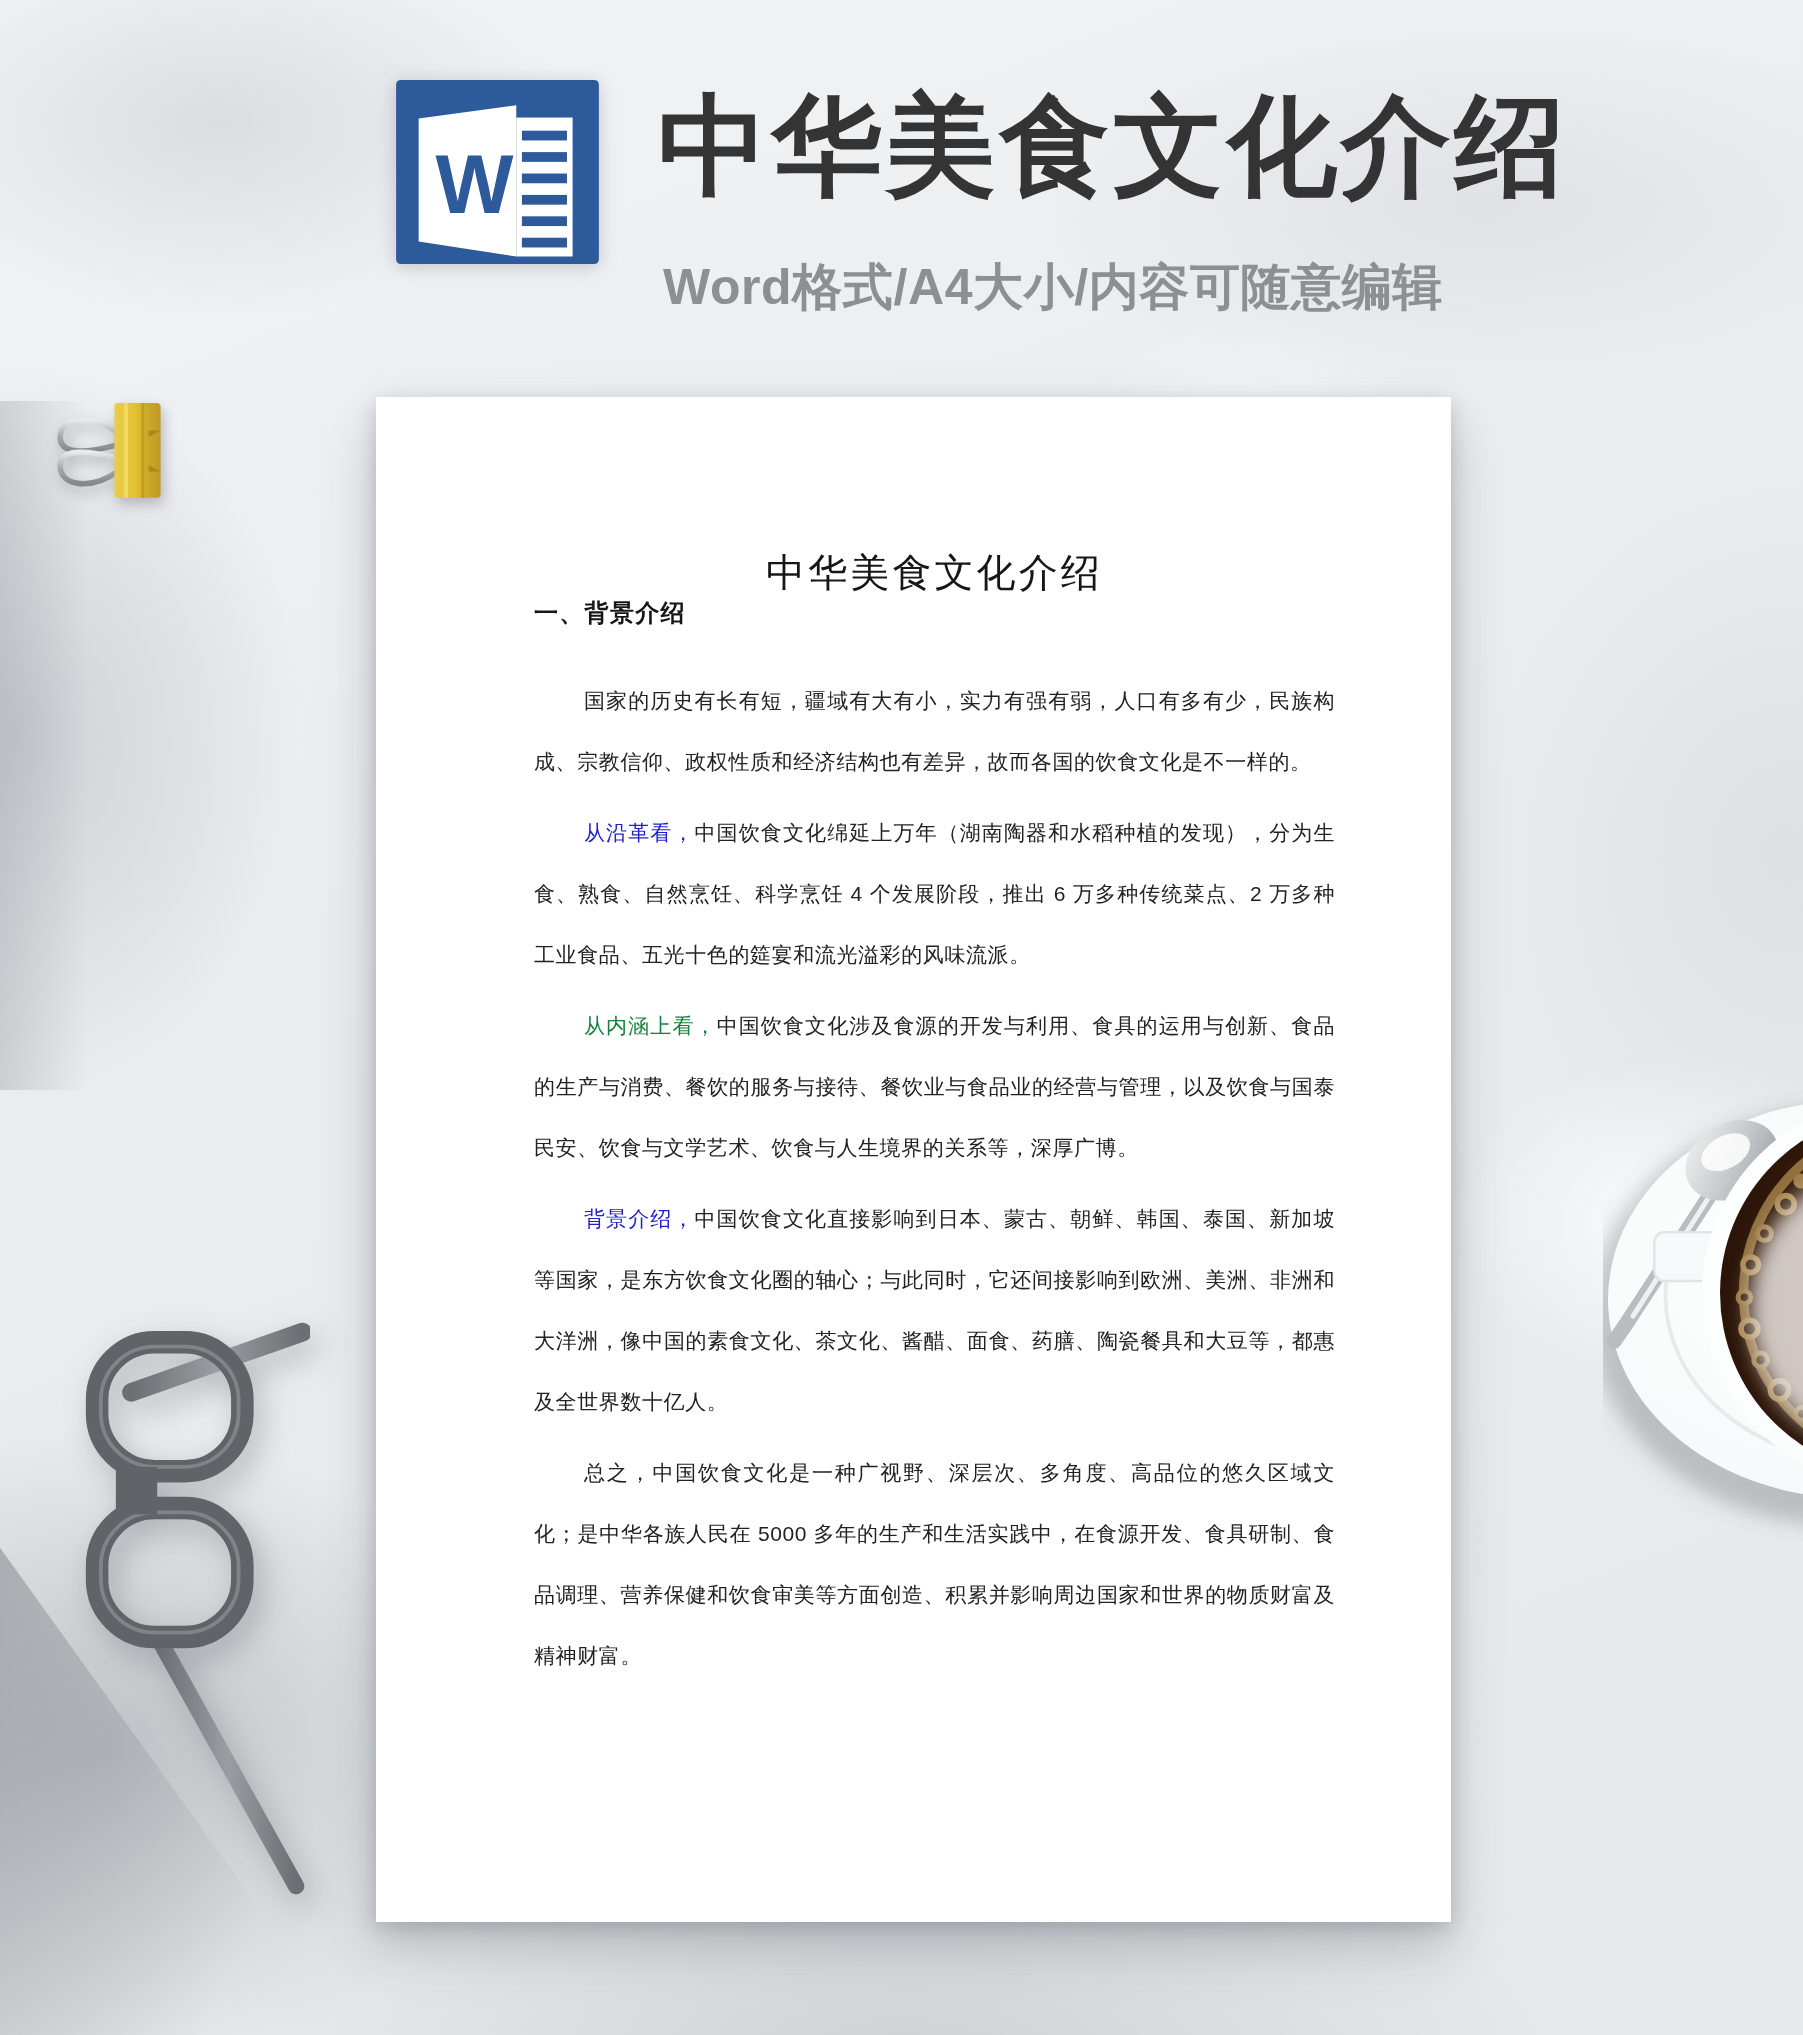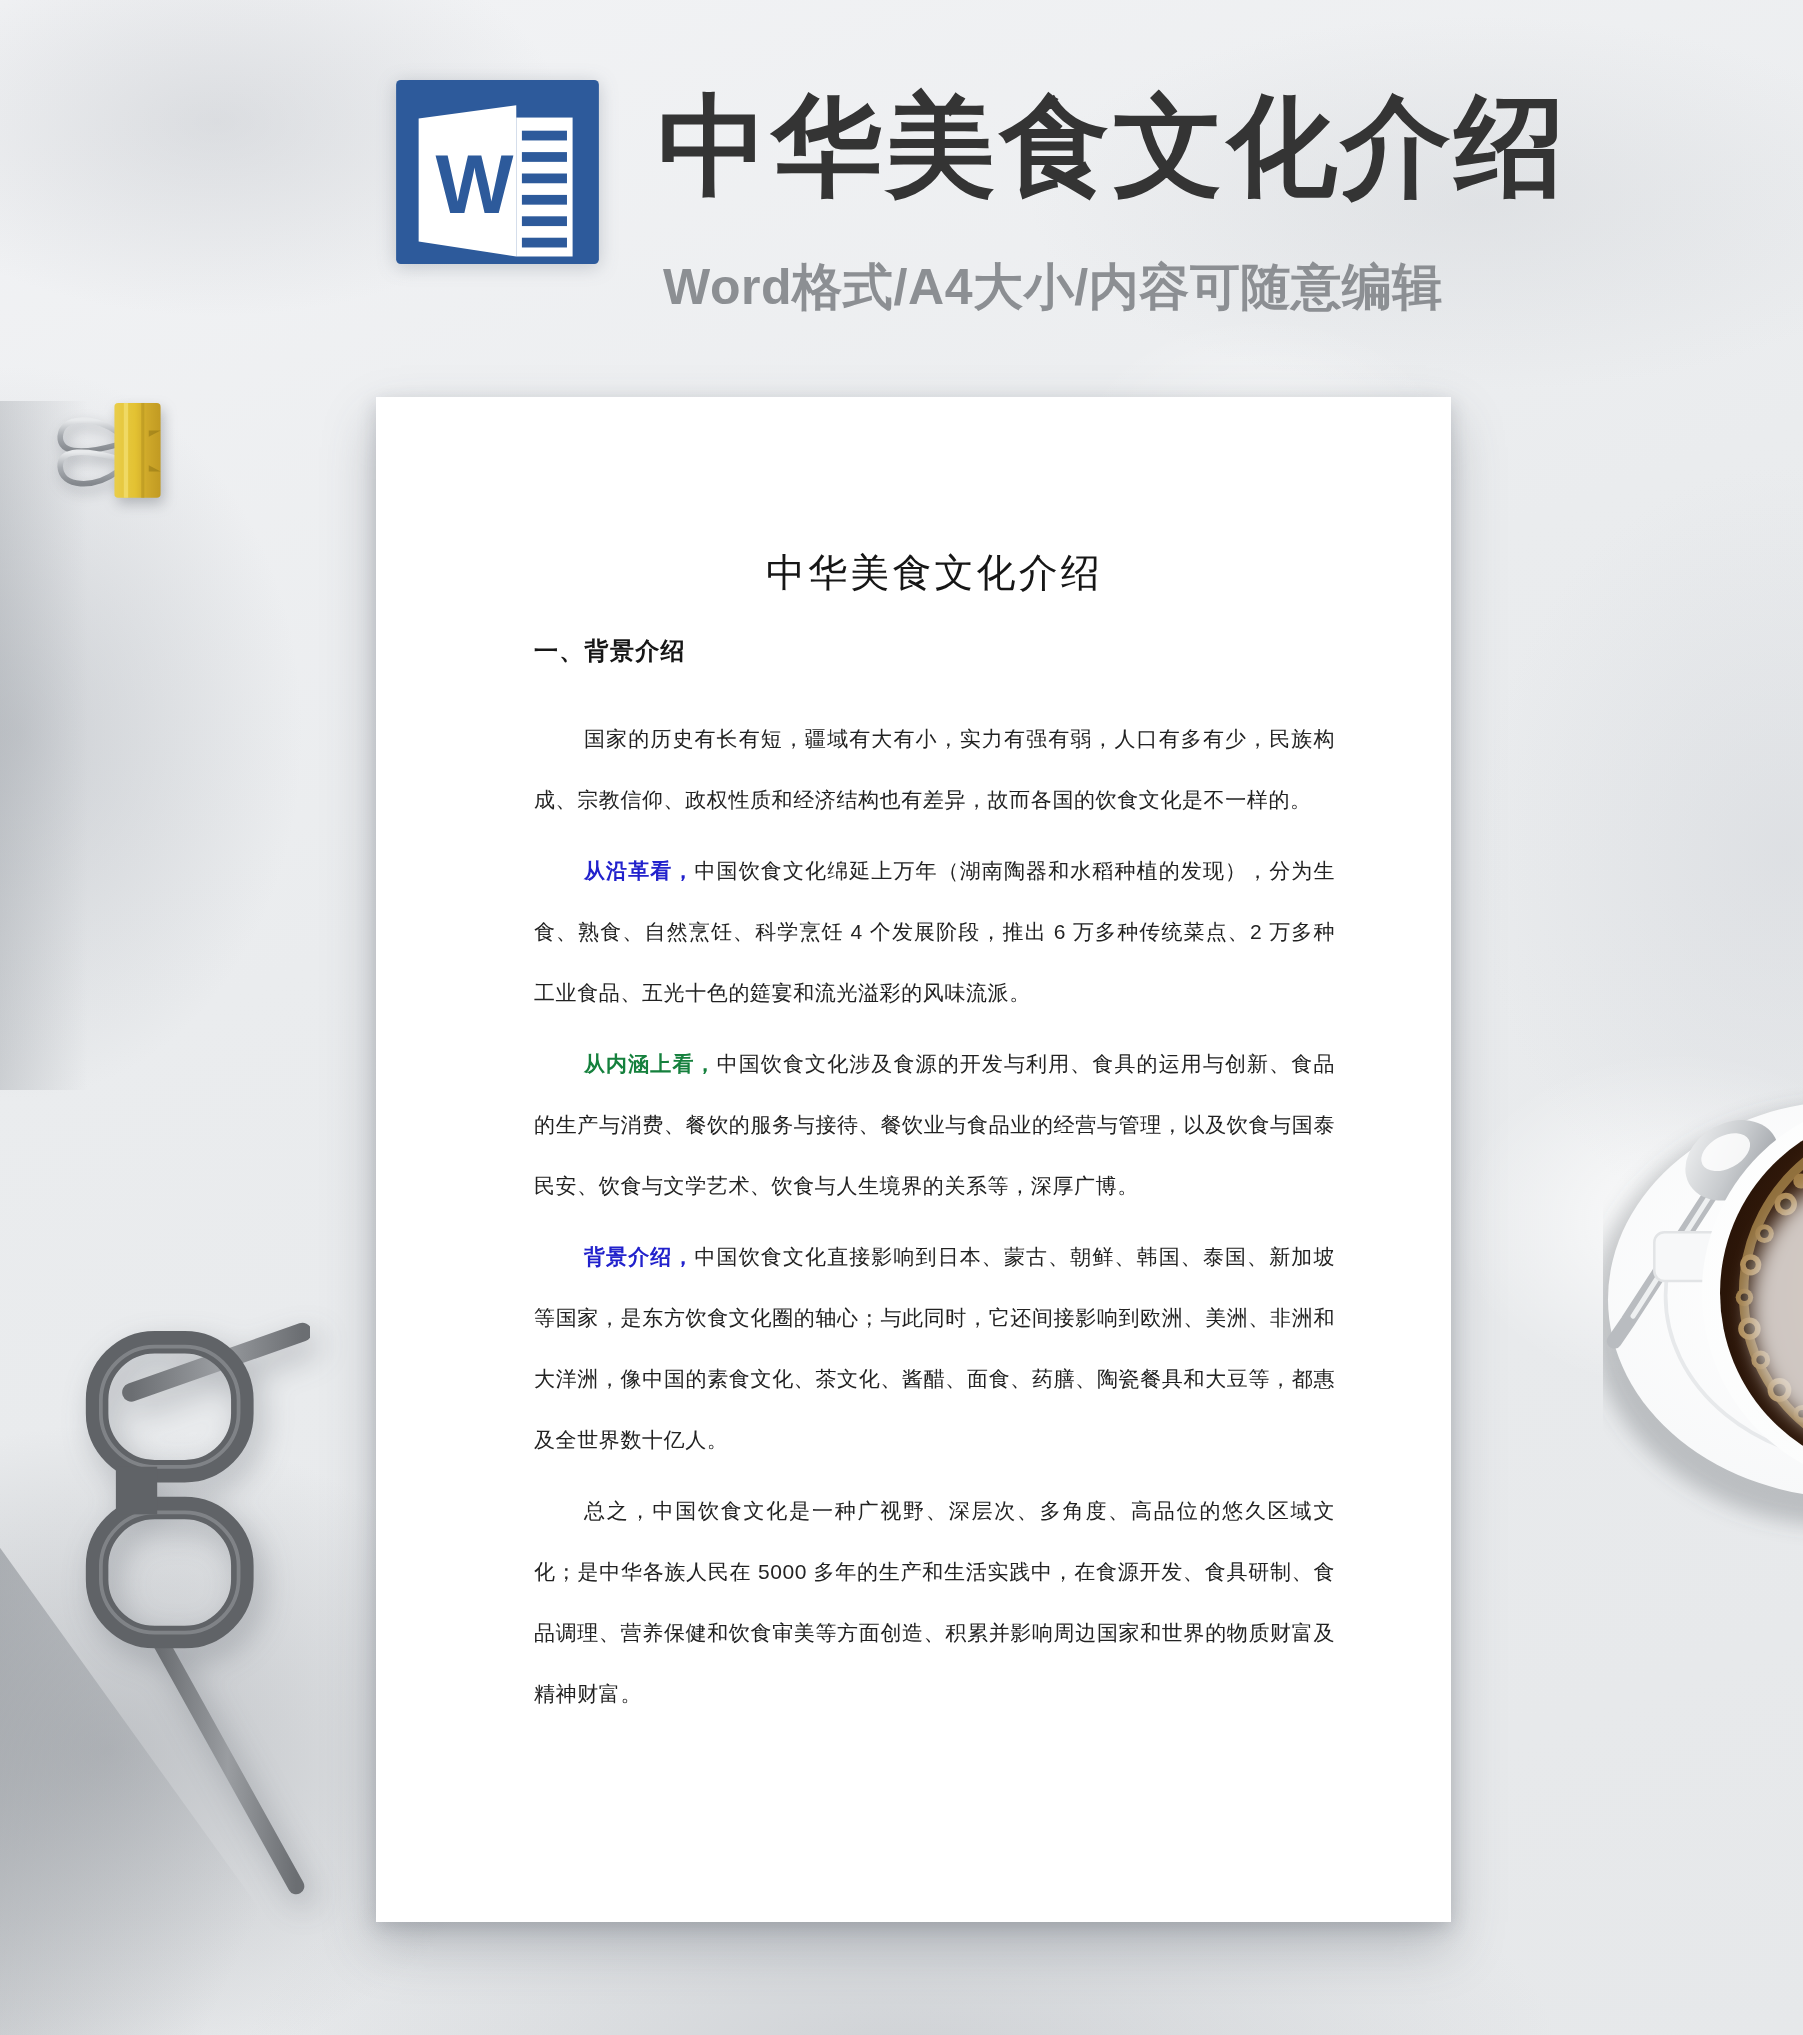"一、背景介绍" .doc-heading { margin-top: 38px -> none }
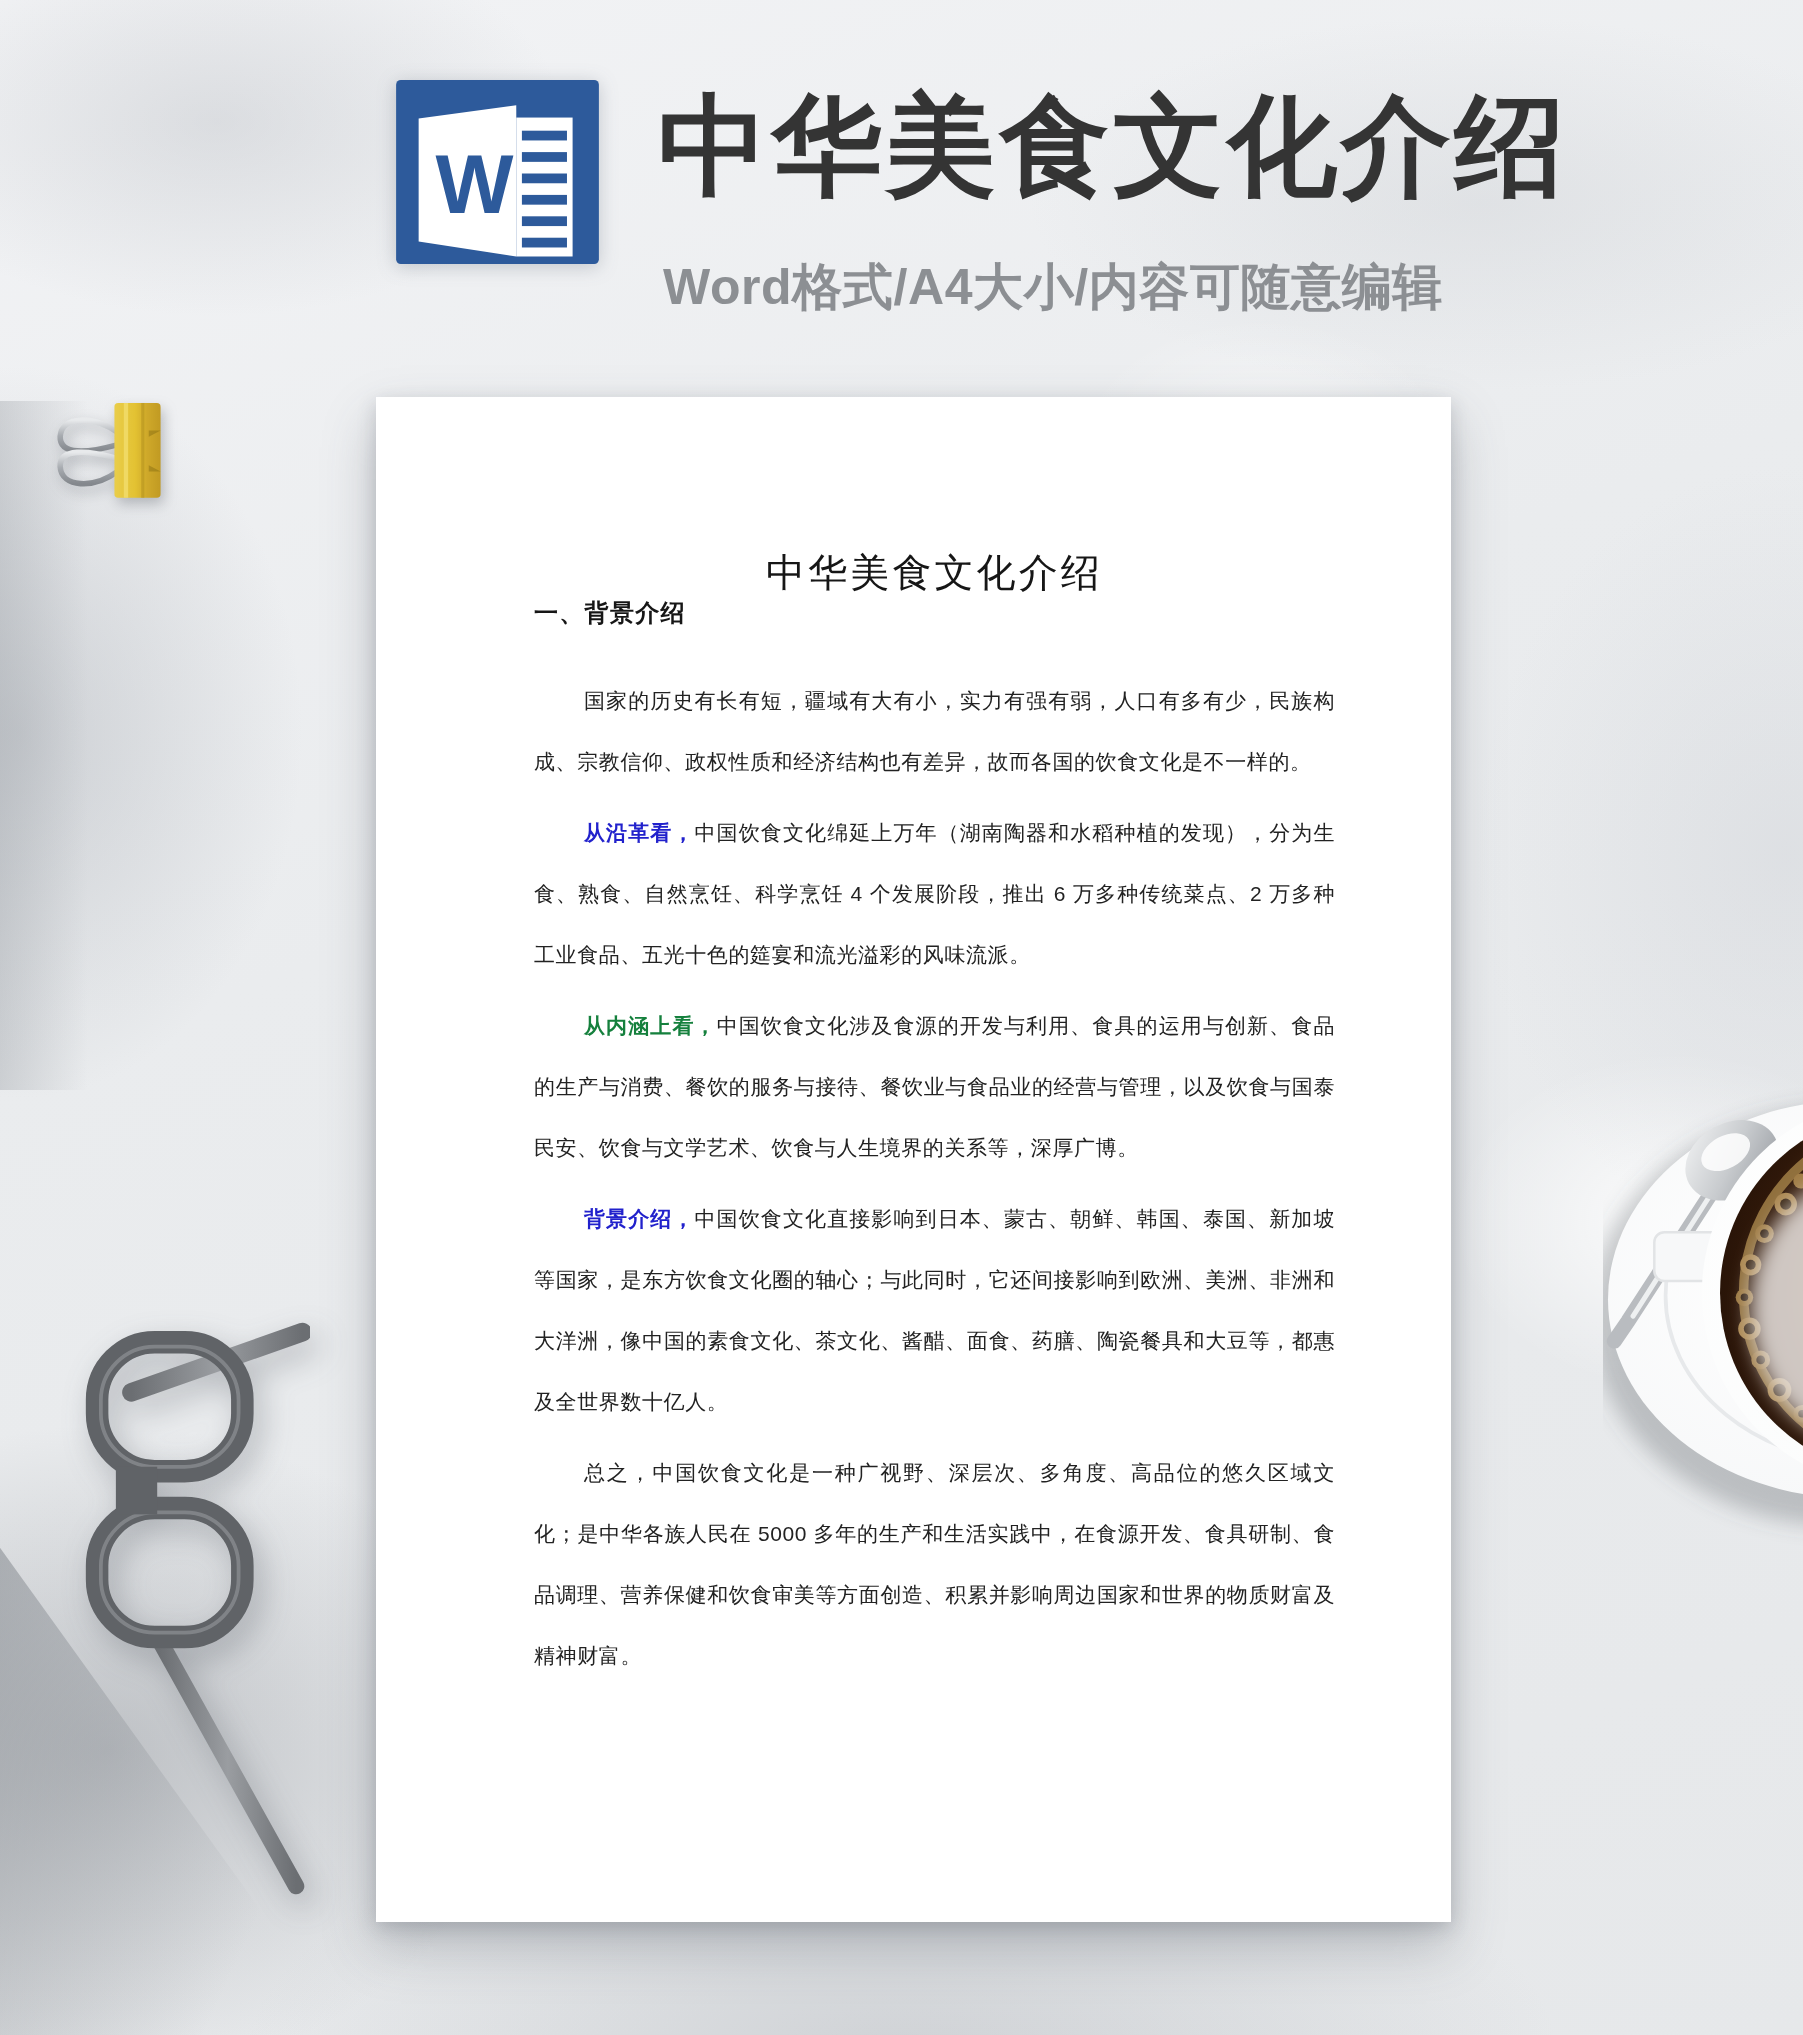"从沿革看，" .lead { font-weight: bold -> normal }
